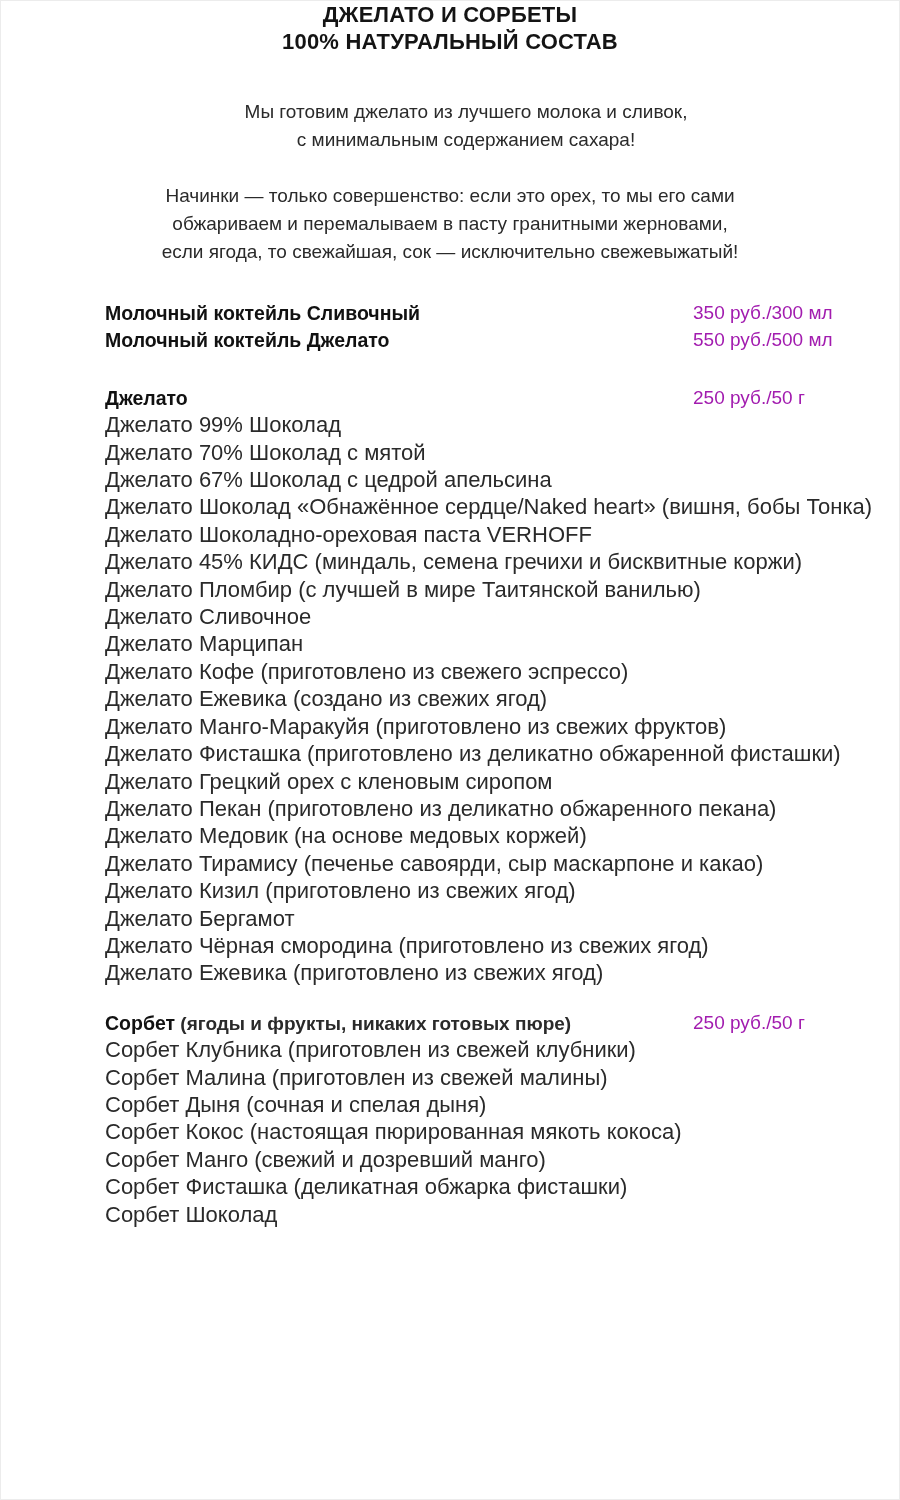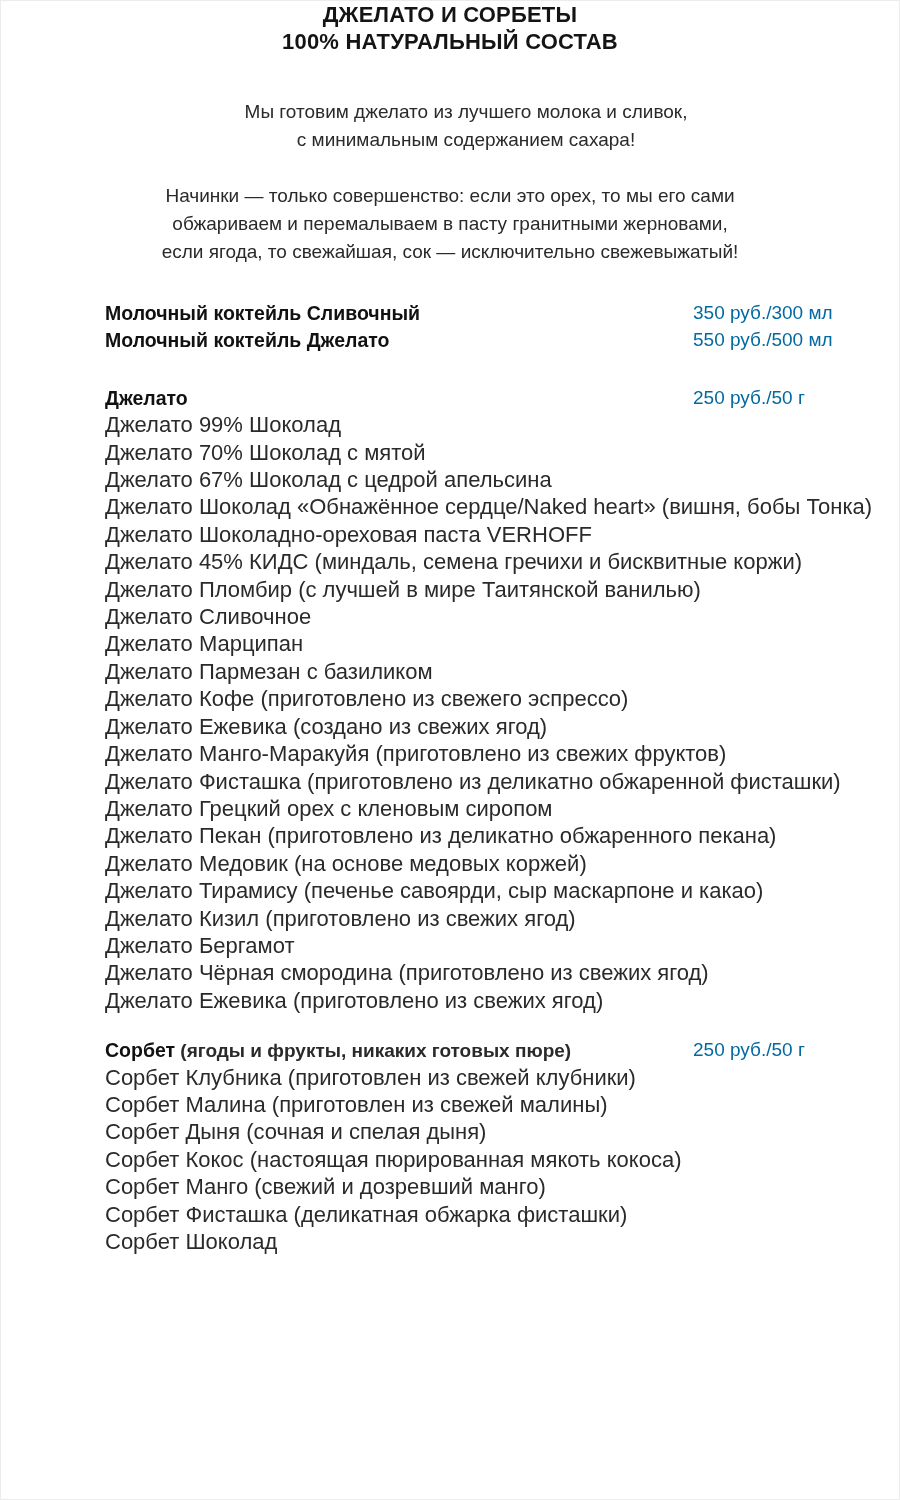"350 руб./300 мл" .row .price { color: #0369a1 -> #a21caf }
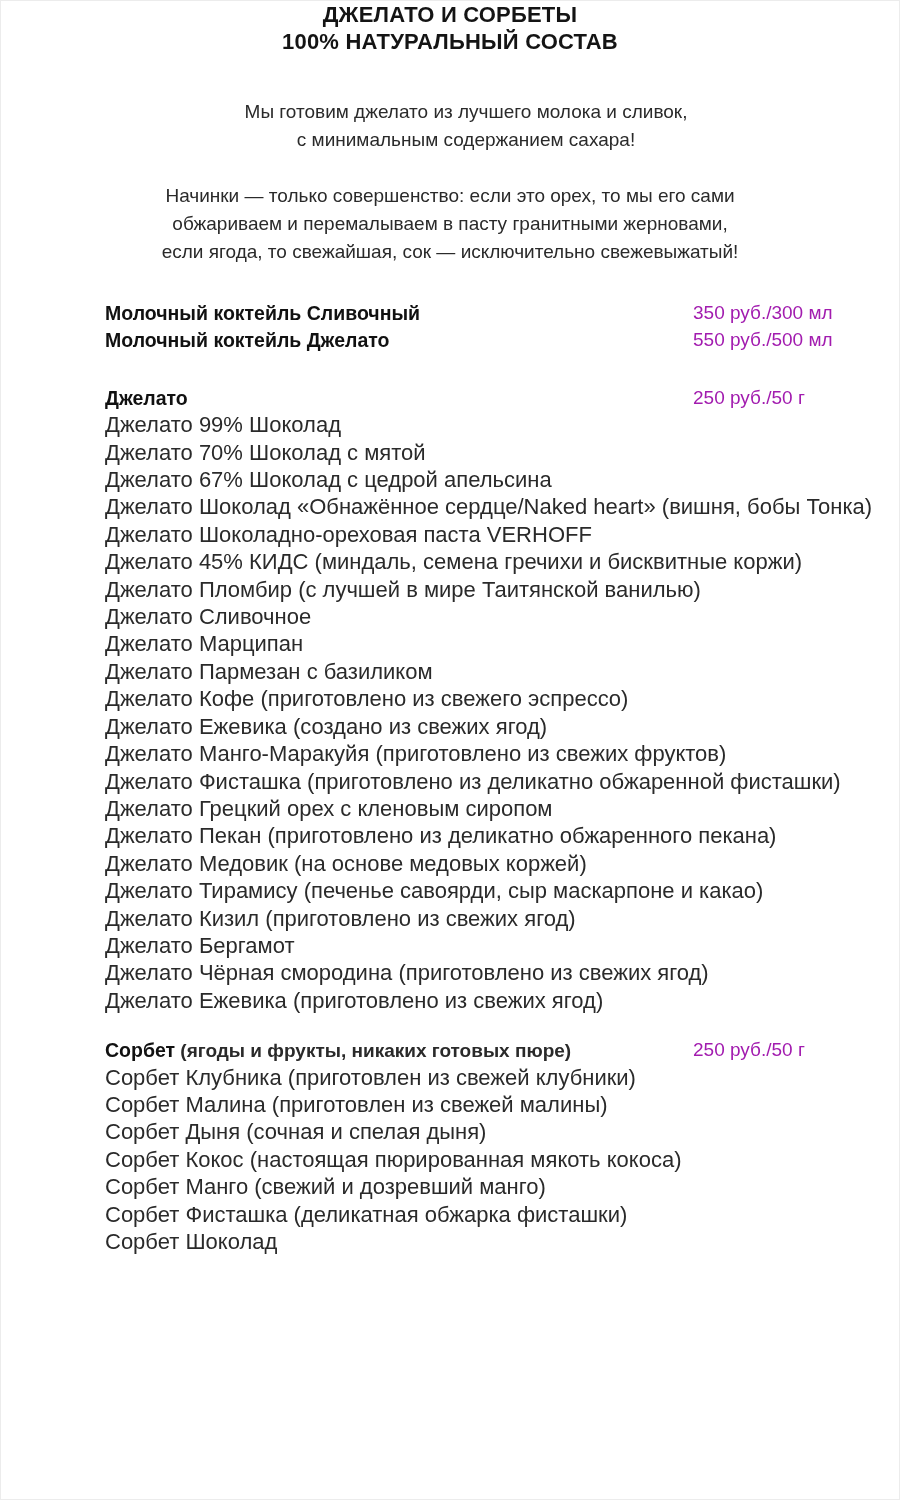"Джелато Пармезан с базиликом" div.row { html: <div><span>Джелато Пармезан с базиликом</span></div> -> none }
